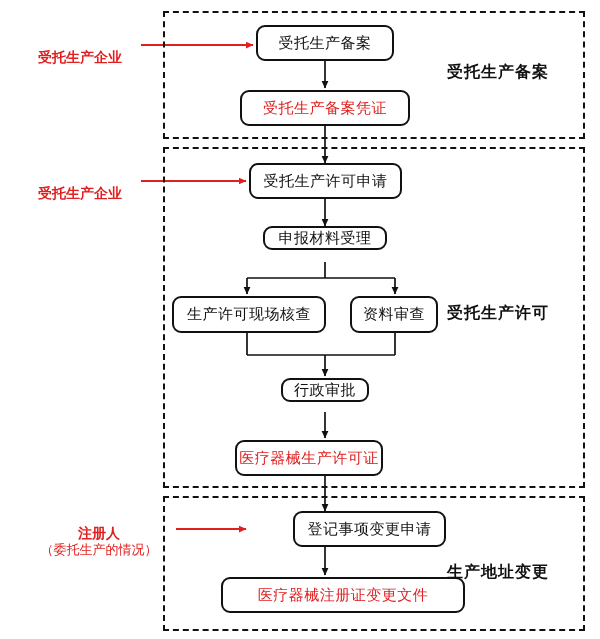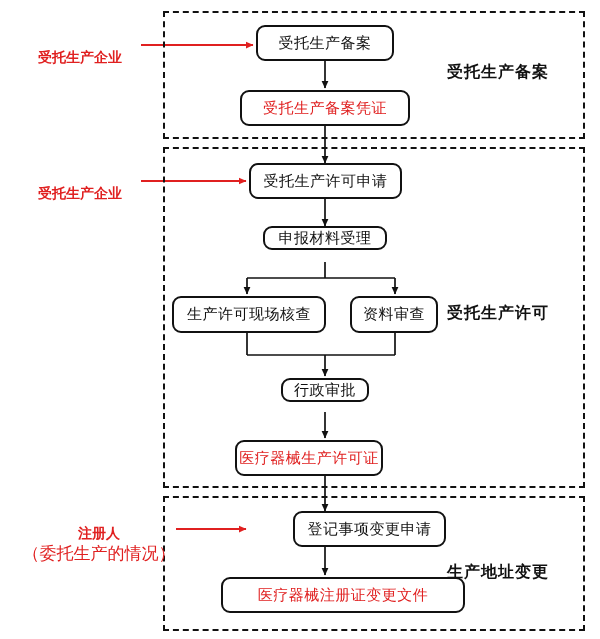"（委托生产的情况）" .actor-label .sub { font-size: 17px -> 13px }
